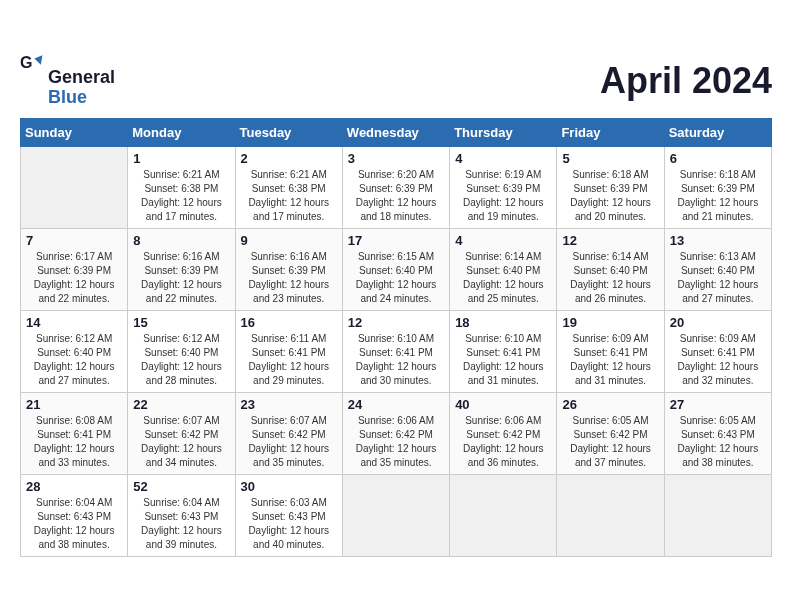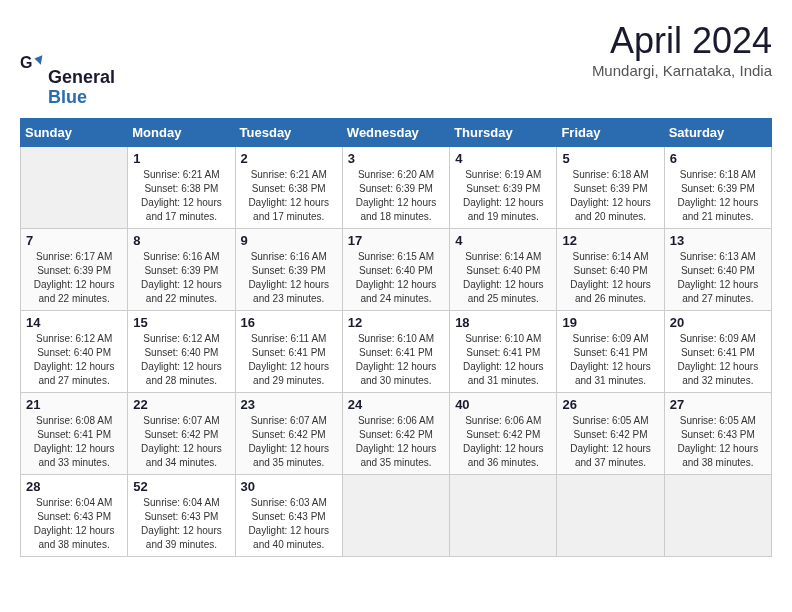"April 2024" .month-title { font-weight: normal -> bold; margin-top: none -> 40px }
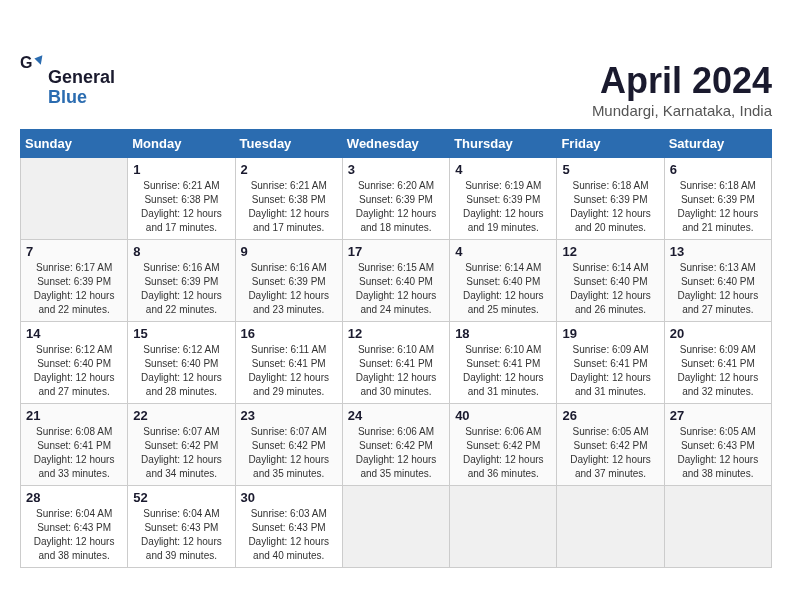"Mundargi, Karnataka, India" div.location { html: <div>Mundargi, Karnataka, India</div> -> none }
